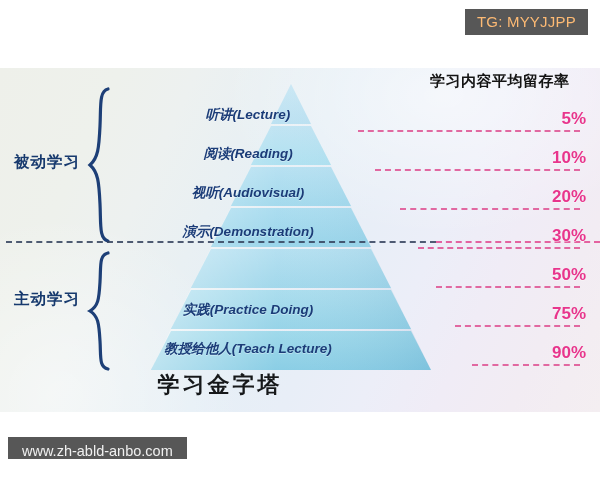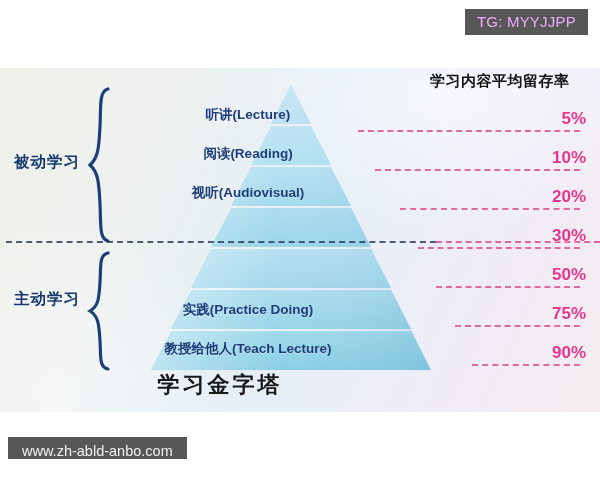"TG: MYYJJPP" .tg-badge { color: #f0abfc -> #fdba74 }
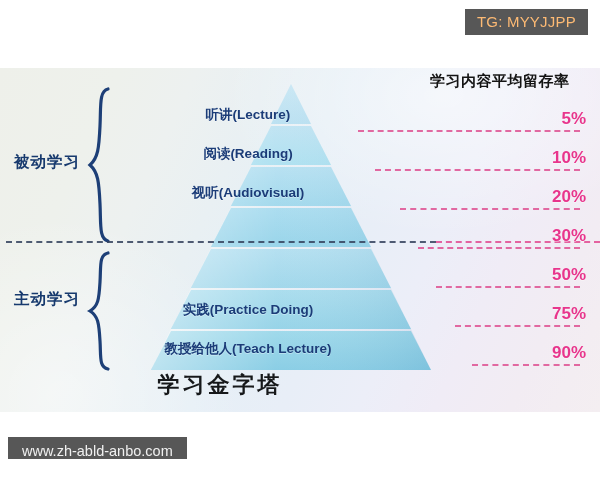"听讲(Lecture)" .tier-label { font-style: none -> italic }
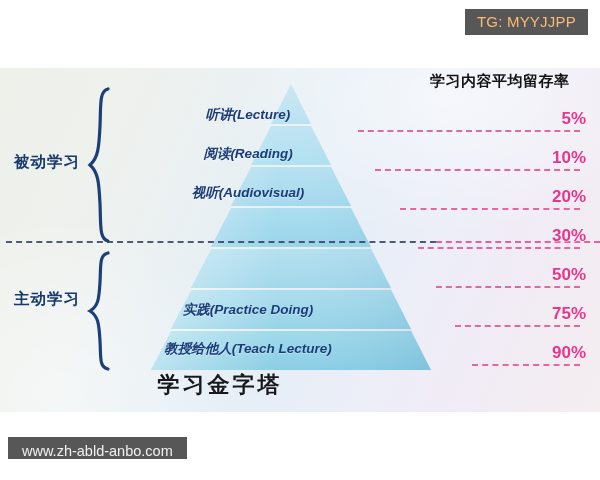"演示(Demonstration)" div.tier-label { html: none -> <div>演示(Demonstration)</div> }
